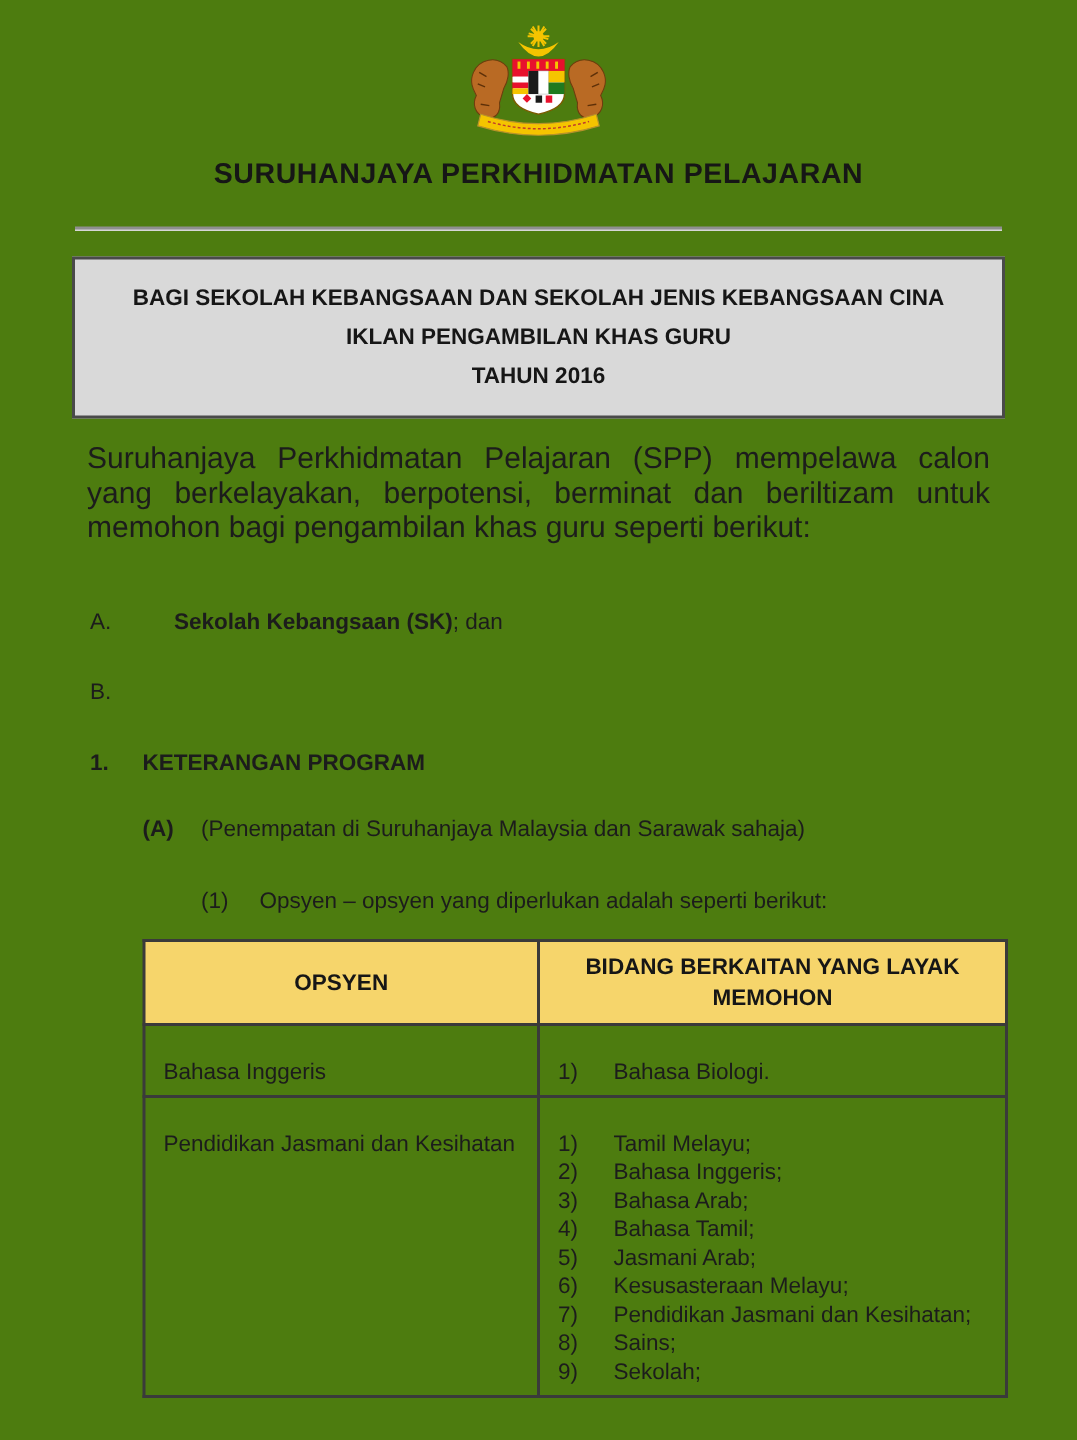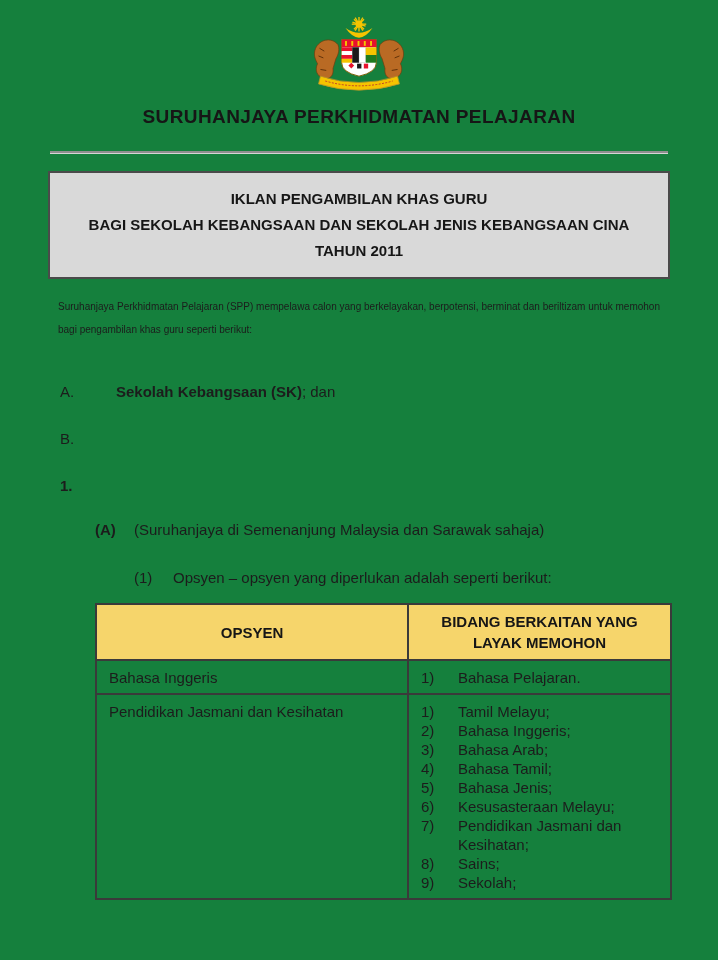"SURUHANJAYA PERKHIDMATAN PELAJARAN" .page { background: #15803d -> #4d7c0f }
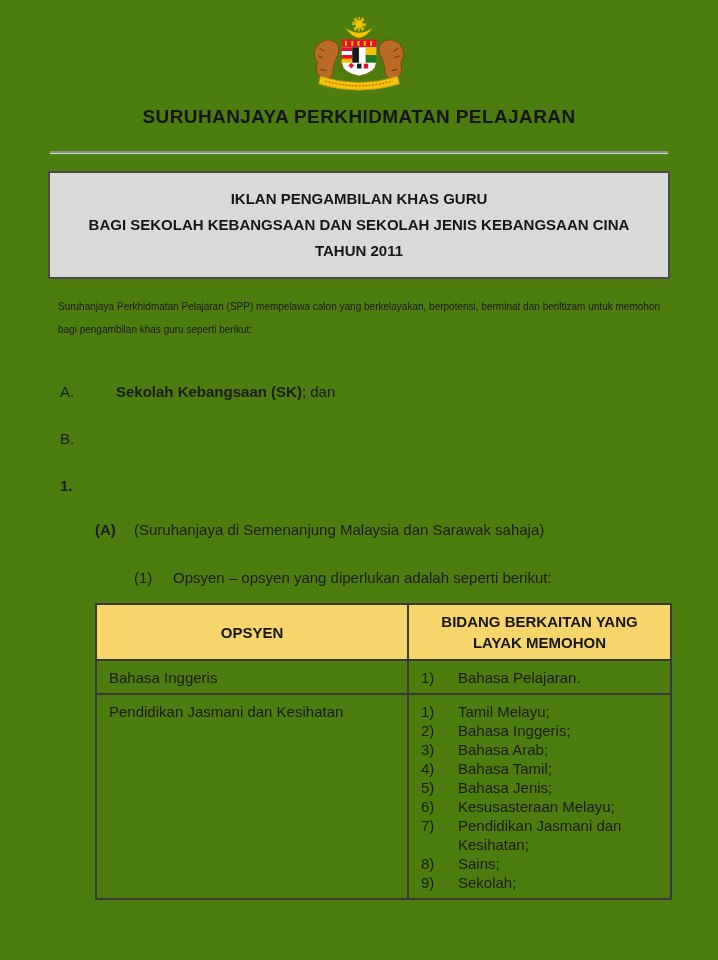"IKLAN PENGAMBILAN KHAS GURU" div.notice-line { order: before "BAGI SEKOLAH KEBANGSAAN DAN SEKOLAH" -> after "BAGI SEKOLAH KEBANGSAAN DAN SEKOLAH" }
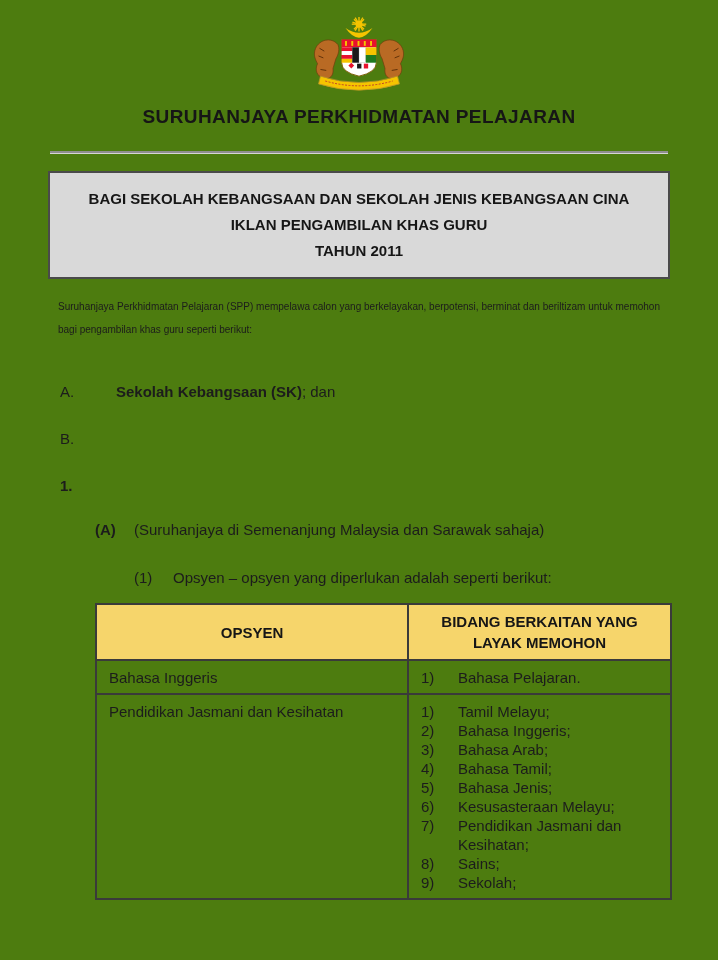"TAHUN 2011" div.notice-line { text: 2011 -> 2016 }
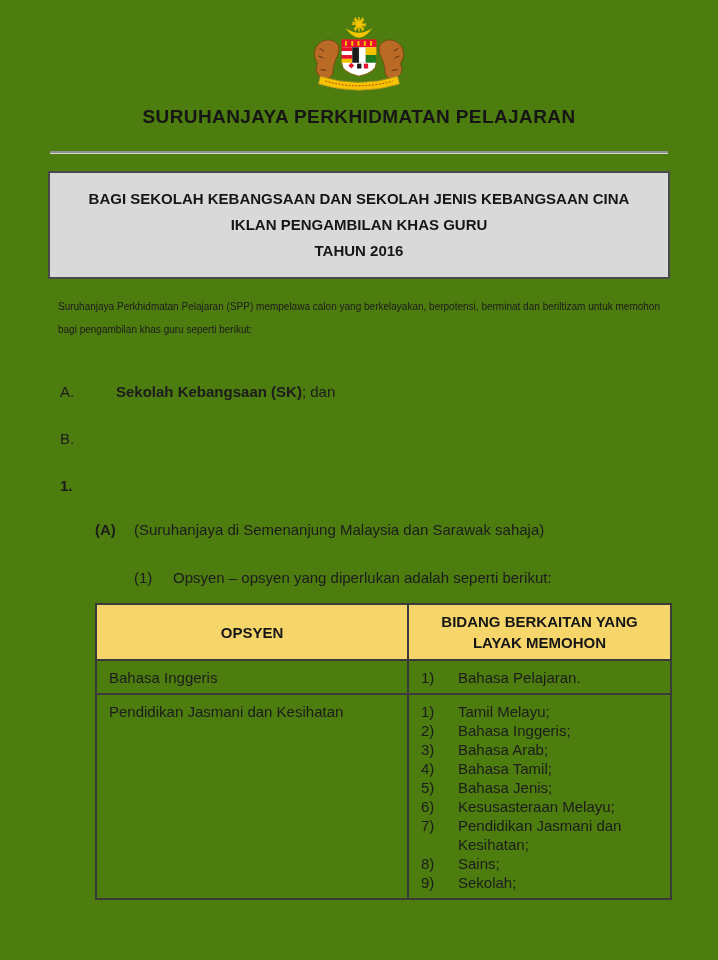"Suruhanjaya Perkhidmatan Pelajaran (SPP)" .intro { font-size: 10px -> 20px }
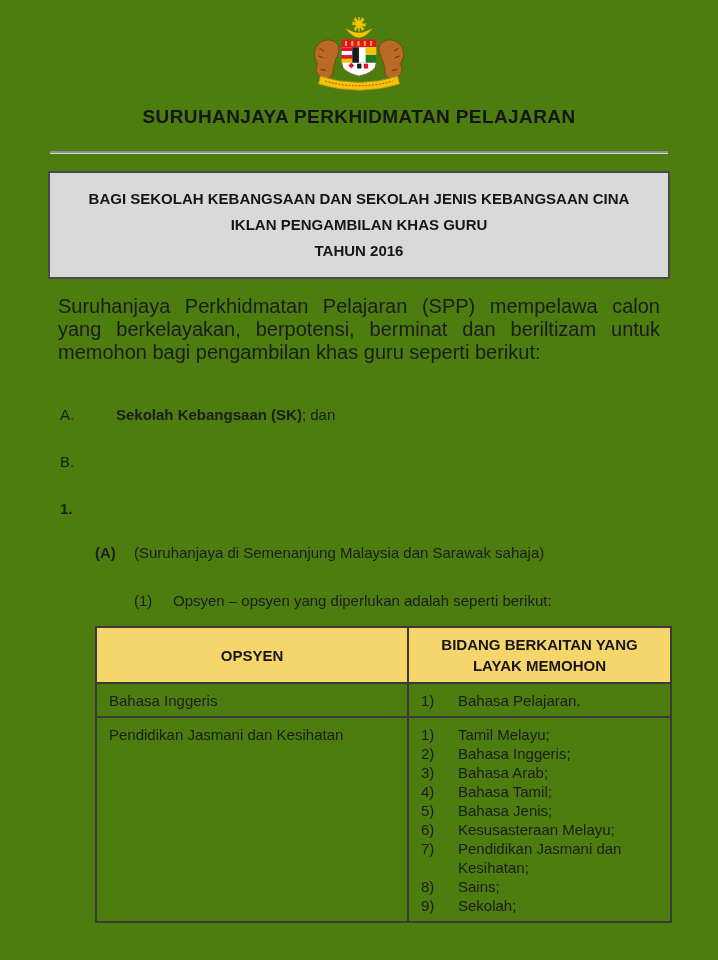"KETERANGAN PROGRAM" span { html: none -> <span>KETERANGAN PROGRAM</span> }
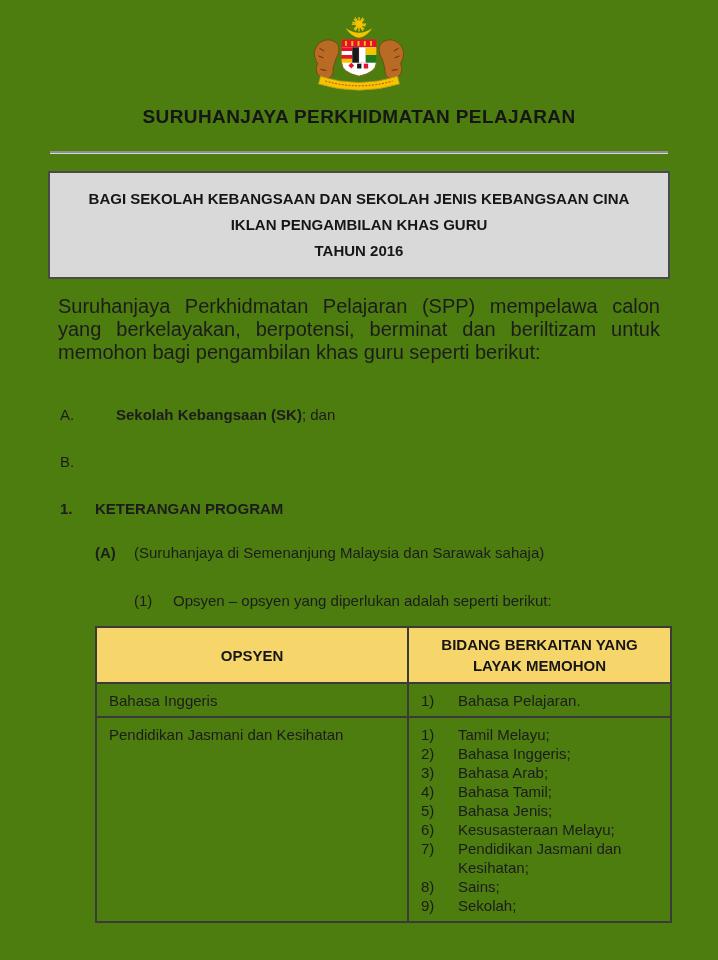"(Suruhanjaya di Semenanjung Malaysia dan" div.subsection-note { text: Suruhanjaya di Semenanjung -> Penempatan di Suruhanjaya }
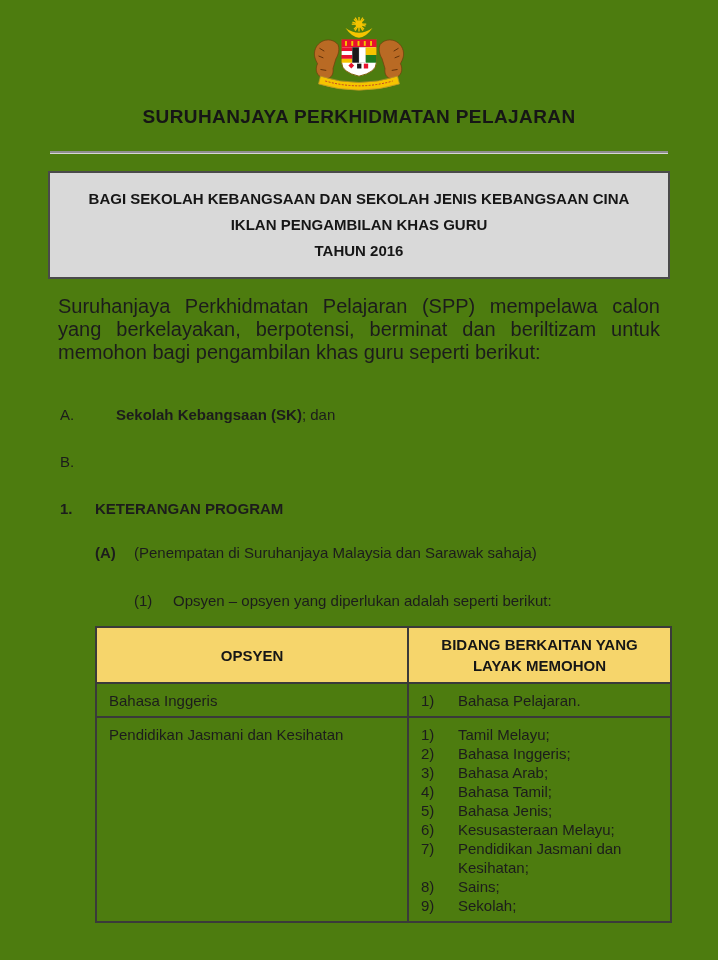"OPSYEN" .col-opsyen { width: 312px -> 263px }
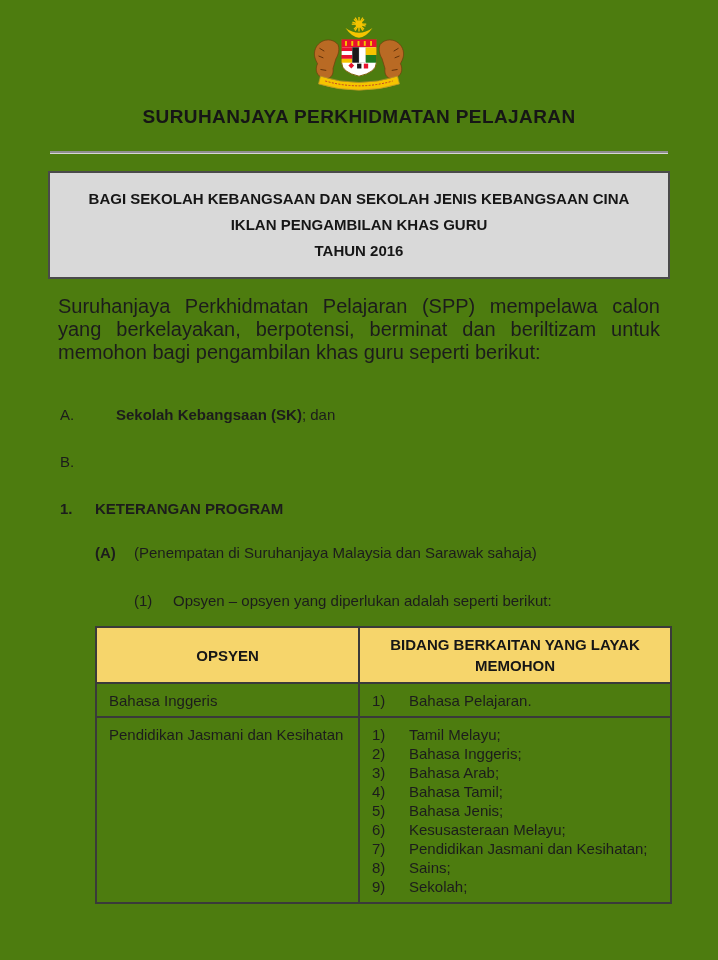"Bahasa Inggeris" .opsyen-table td { padding: 7px 10px 6px 12px -> 21px 10px 6px 12px }
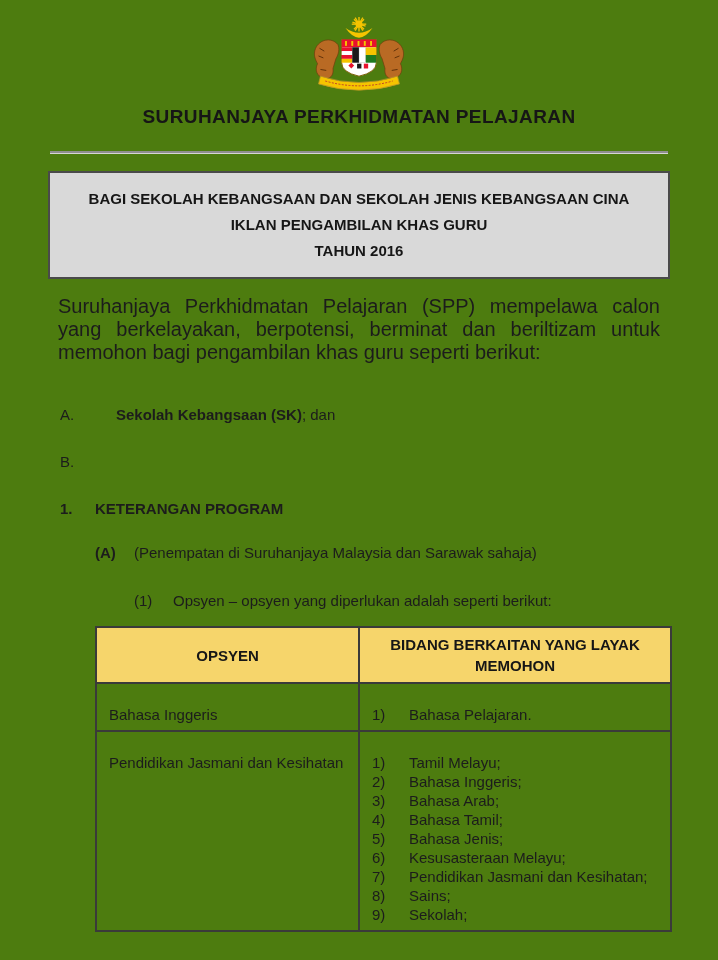"Bahasa Pelajaran." span.num-text { text: Pelajaran -> Biologi }
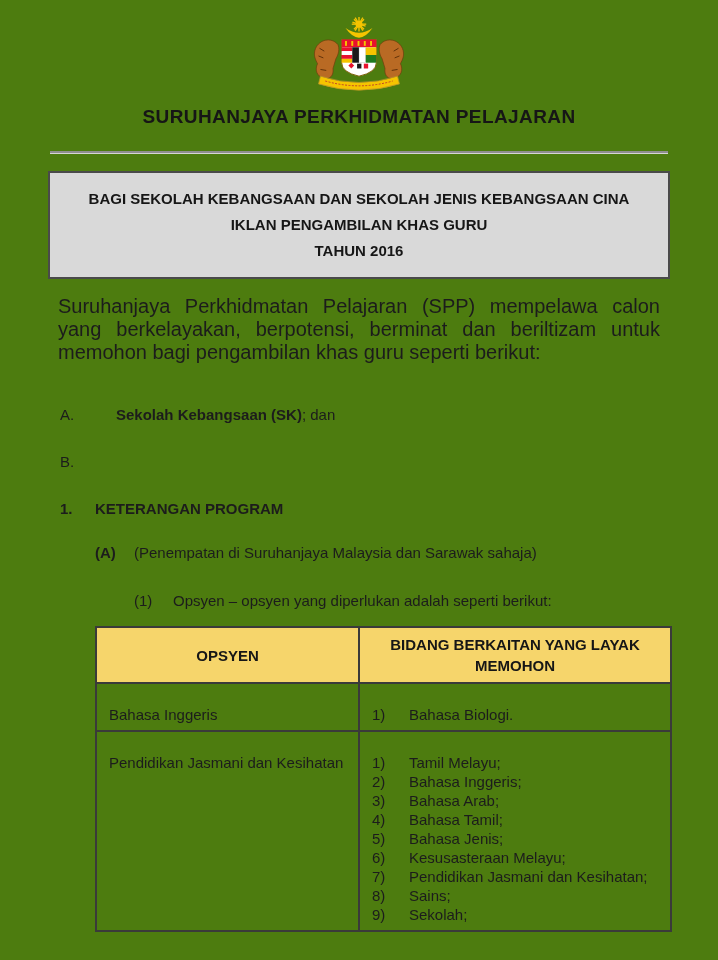"Bahasa Jenis;" span.num-text { text: Bahasa Jenis -> Jasmani Arab }
